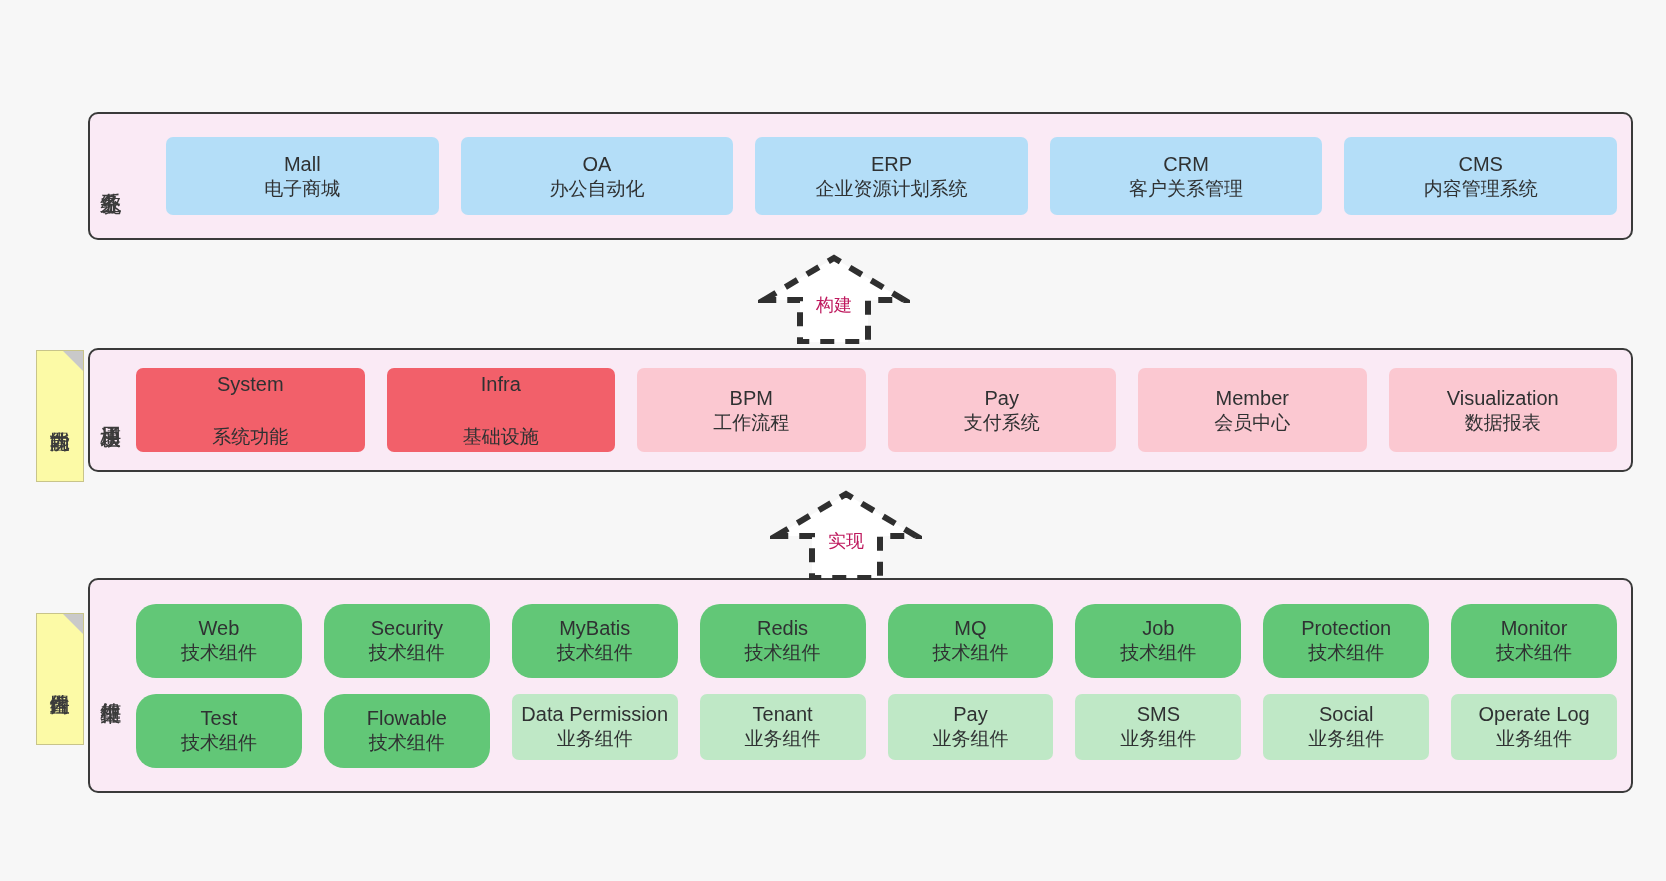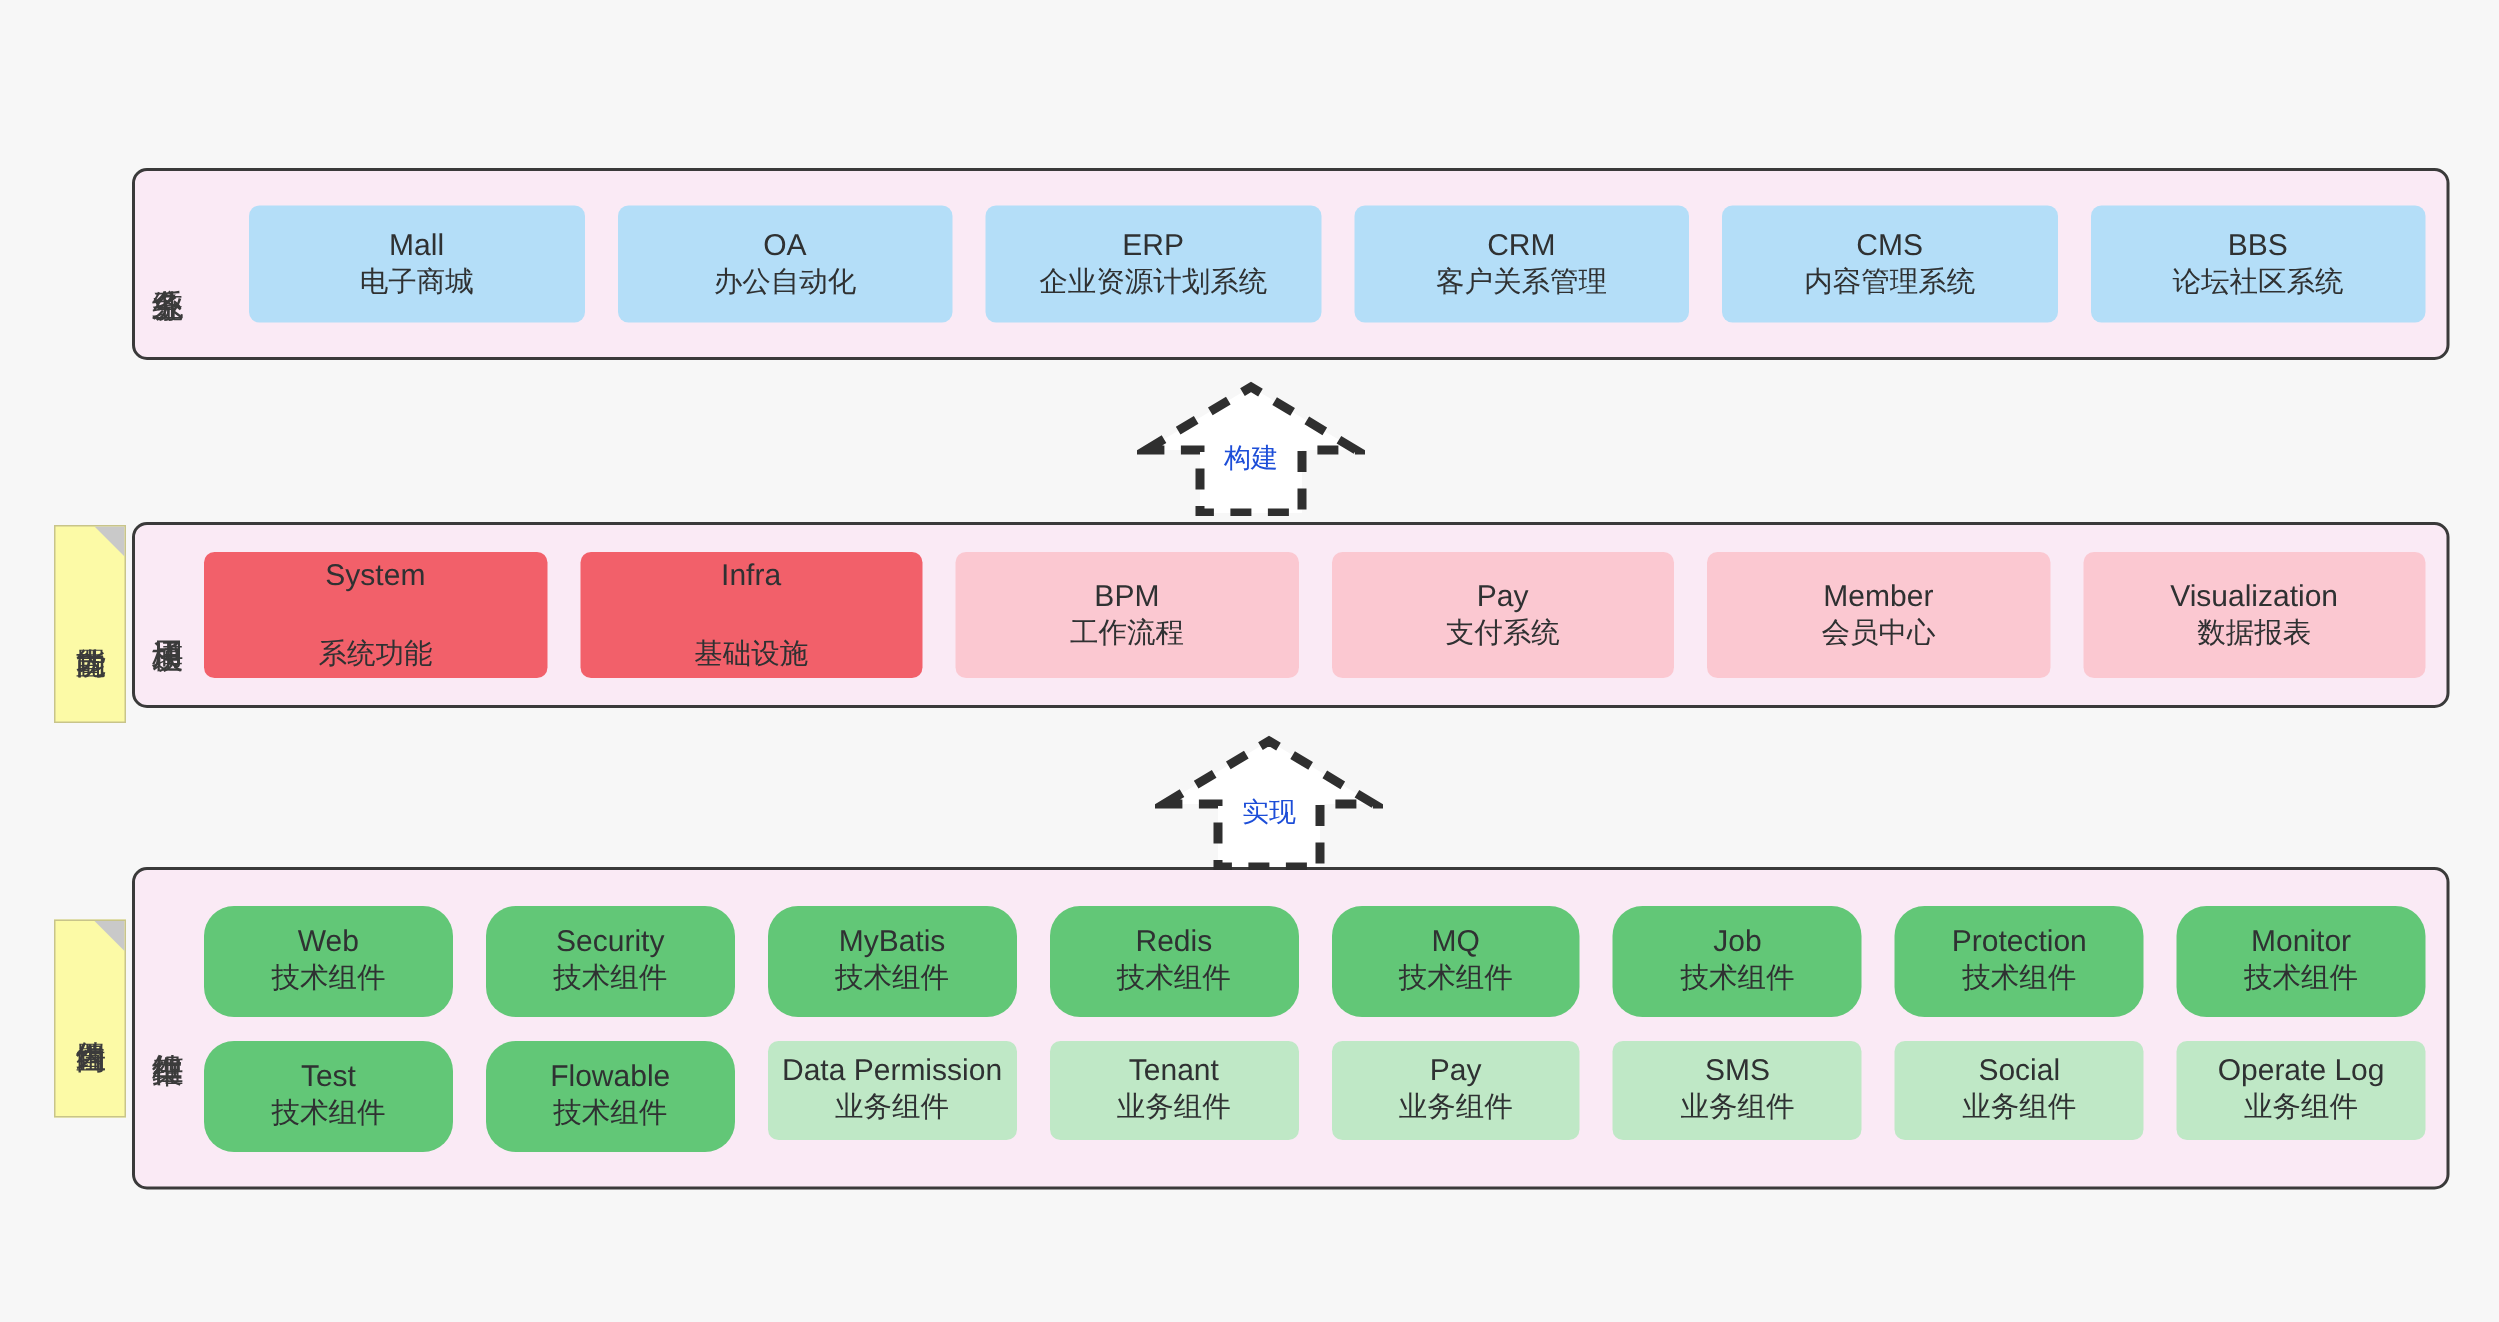"BBS" div.box { html: <div> <span>BBS</span> <span>论坛社区系统</span> </div> -> none }
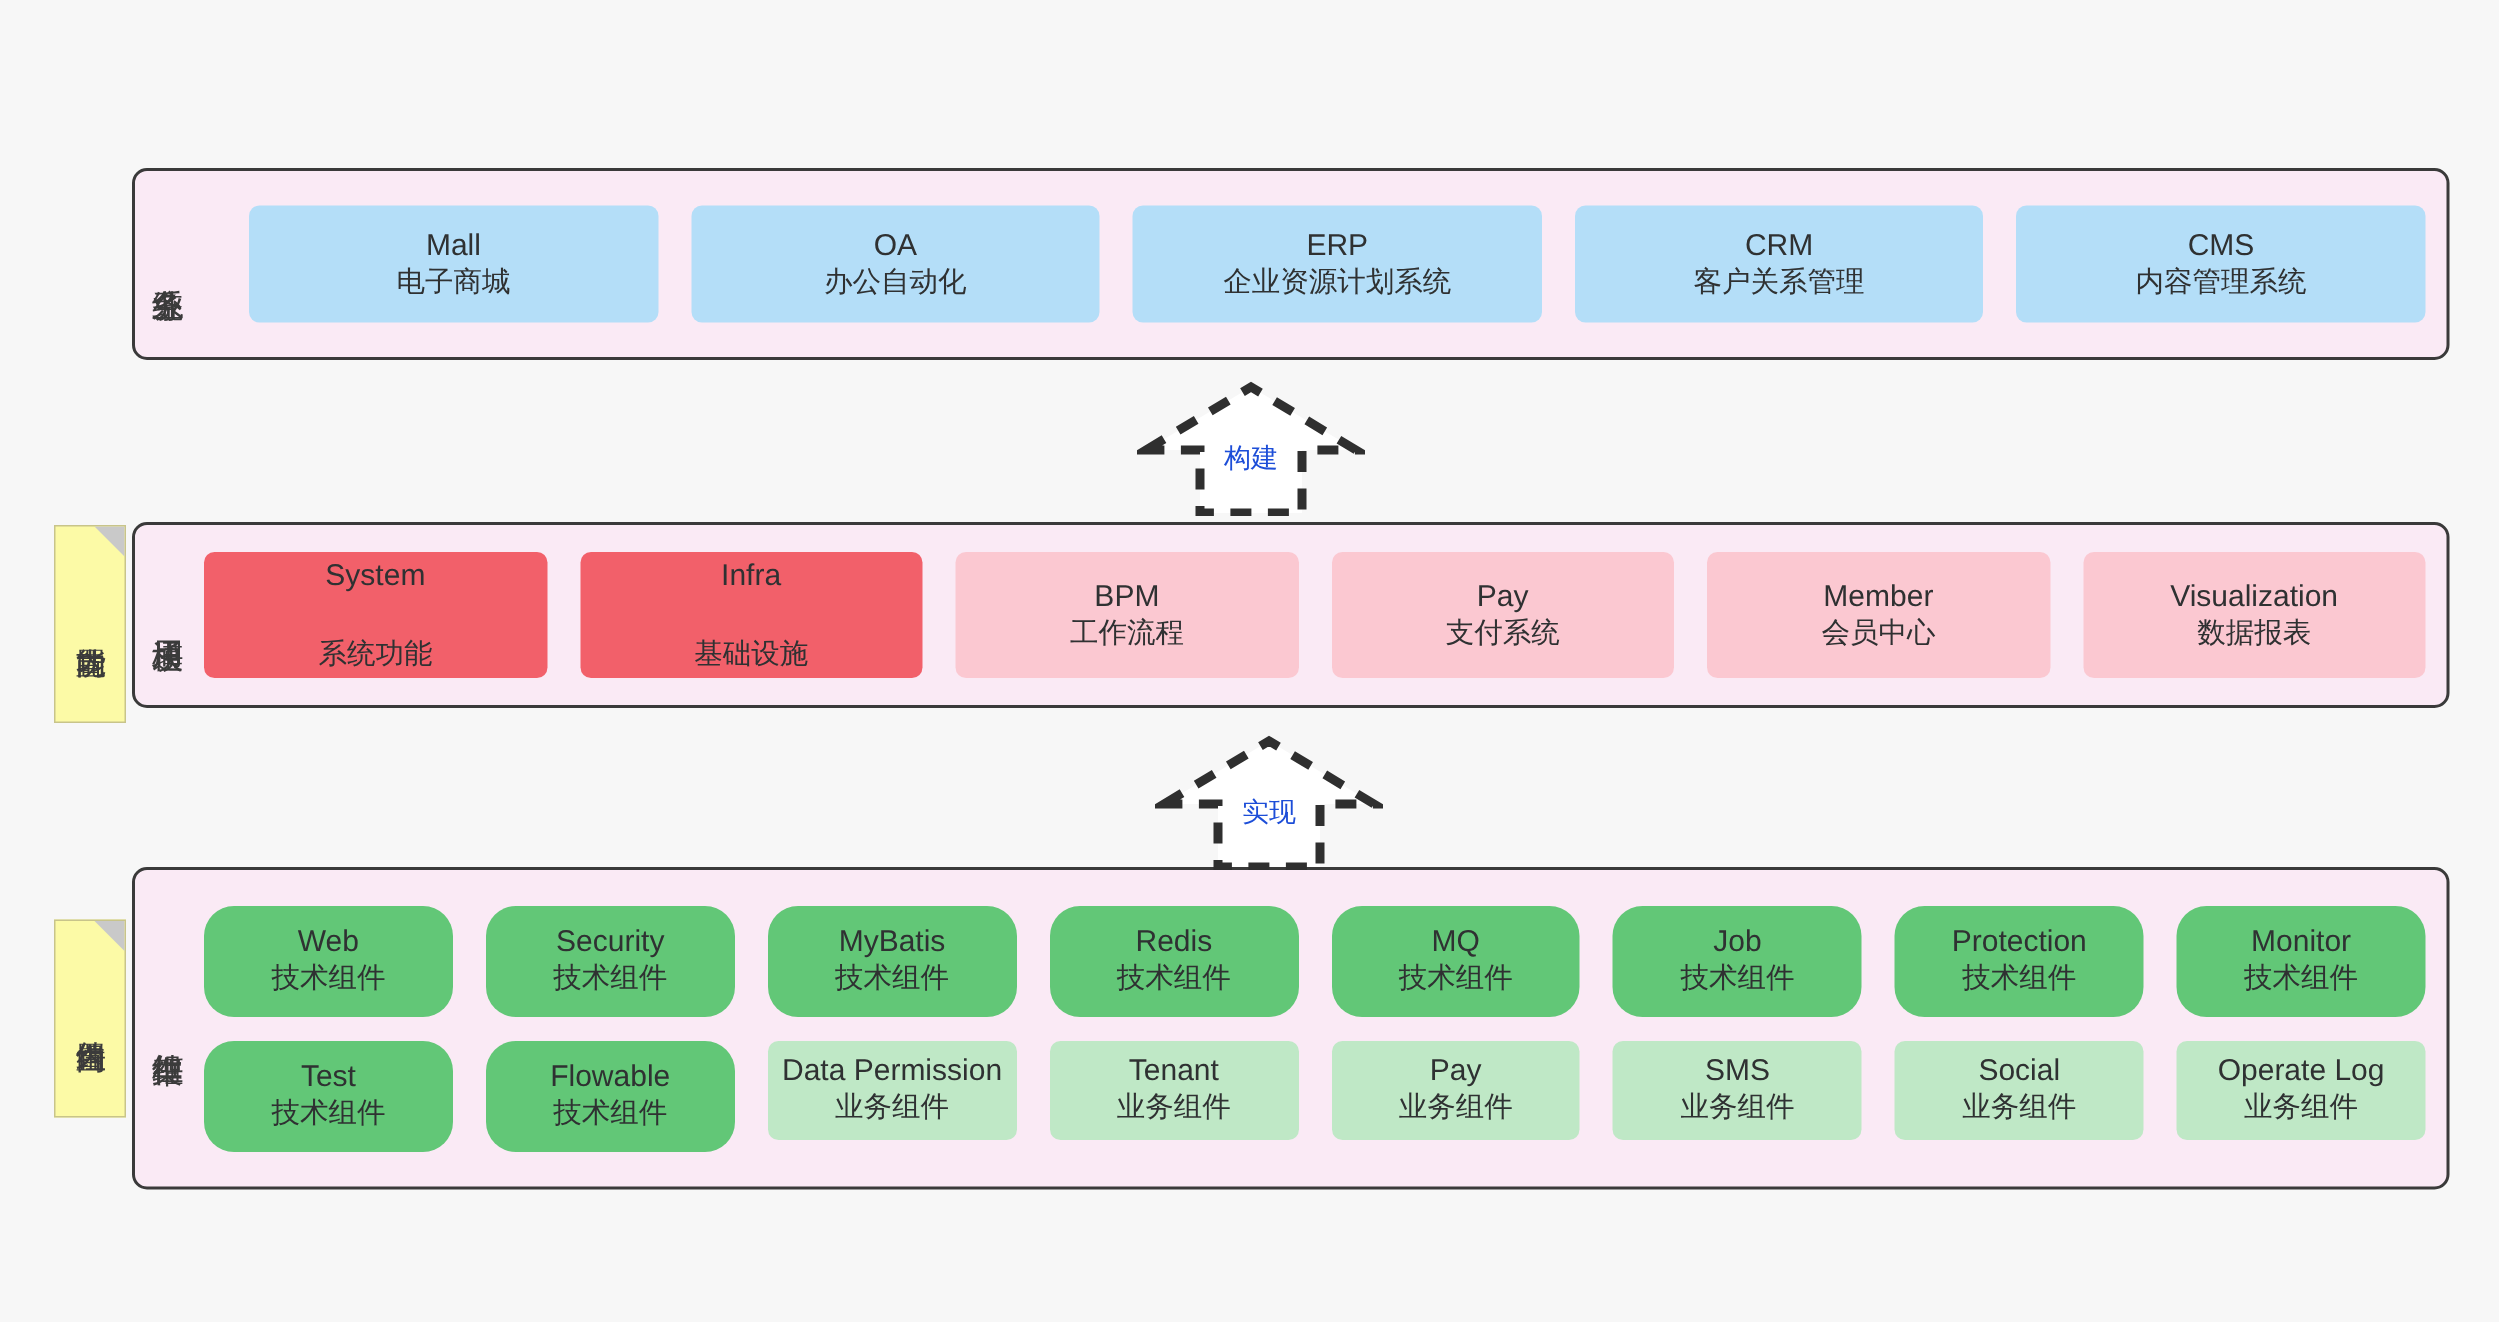"构建" .arrow .label { color: #1d4ed8 -> #be185d }
